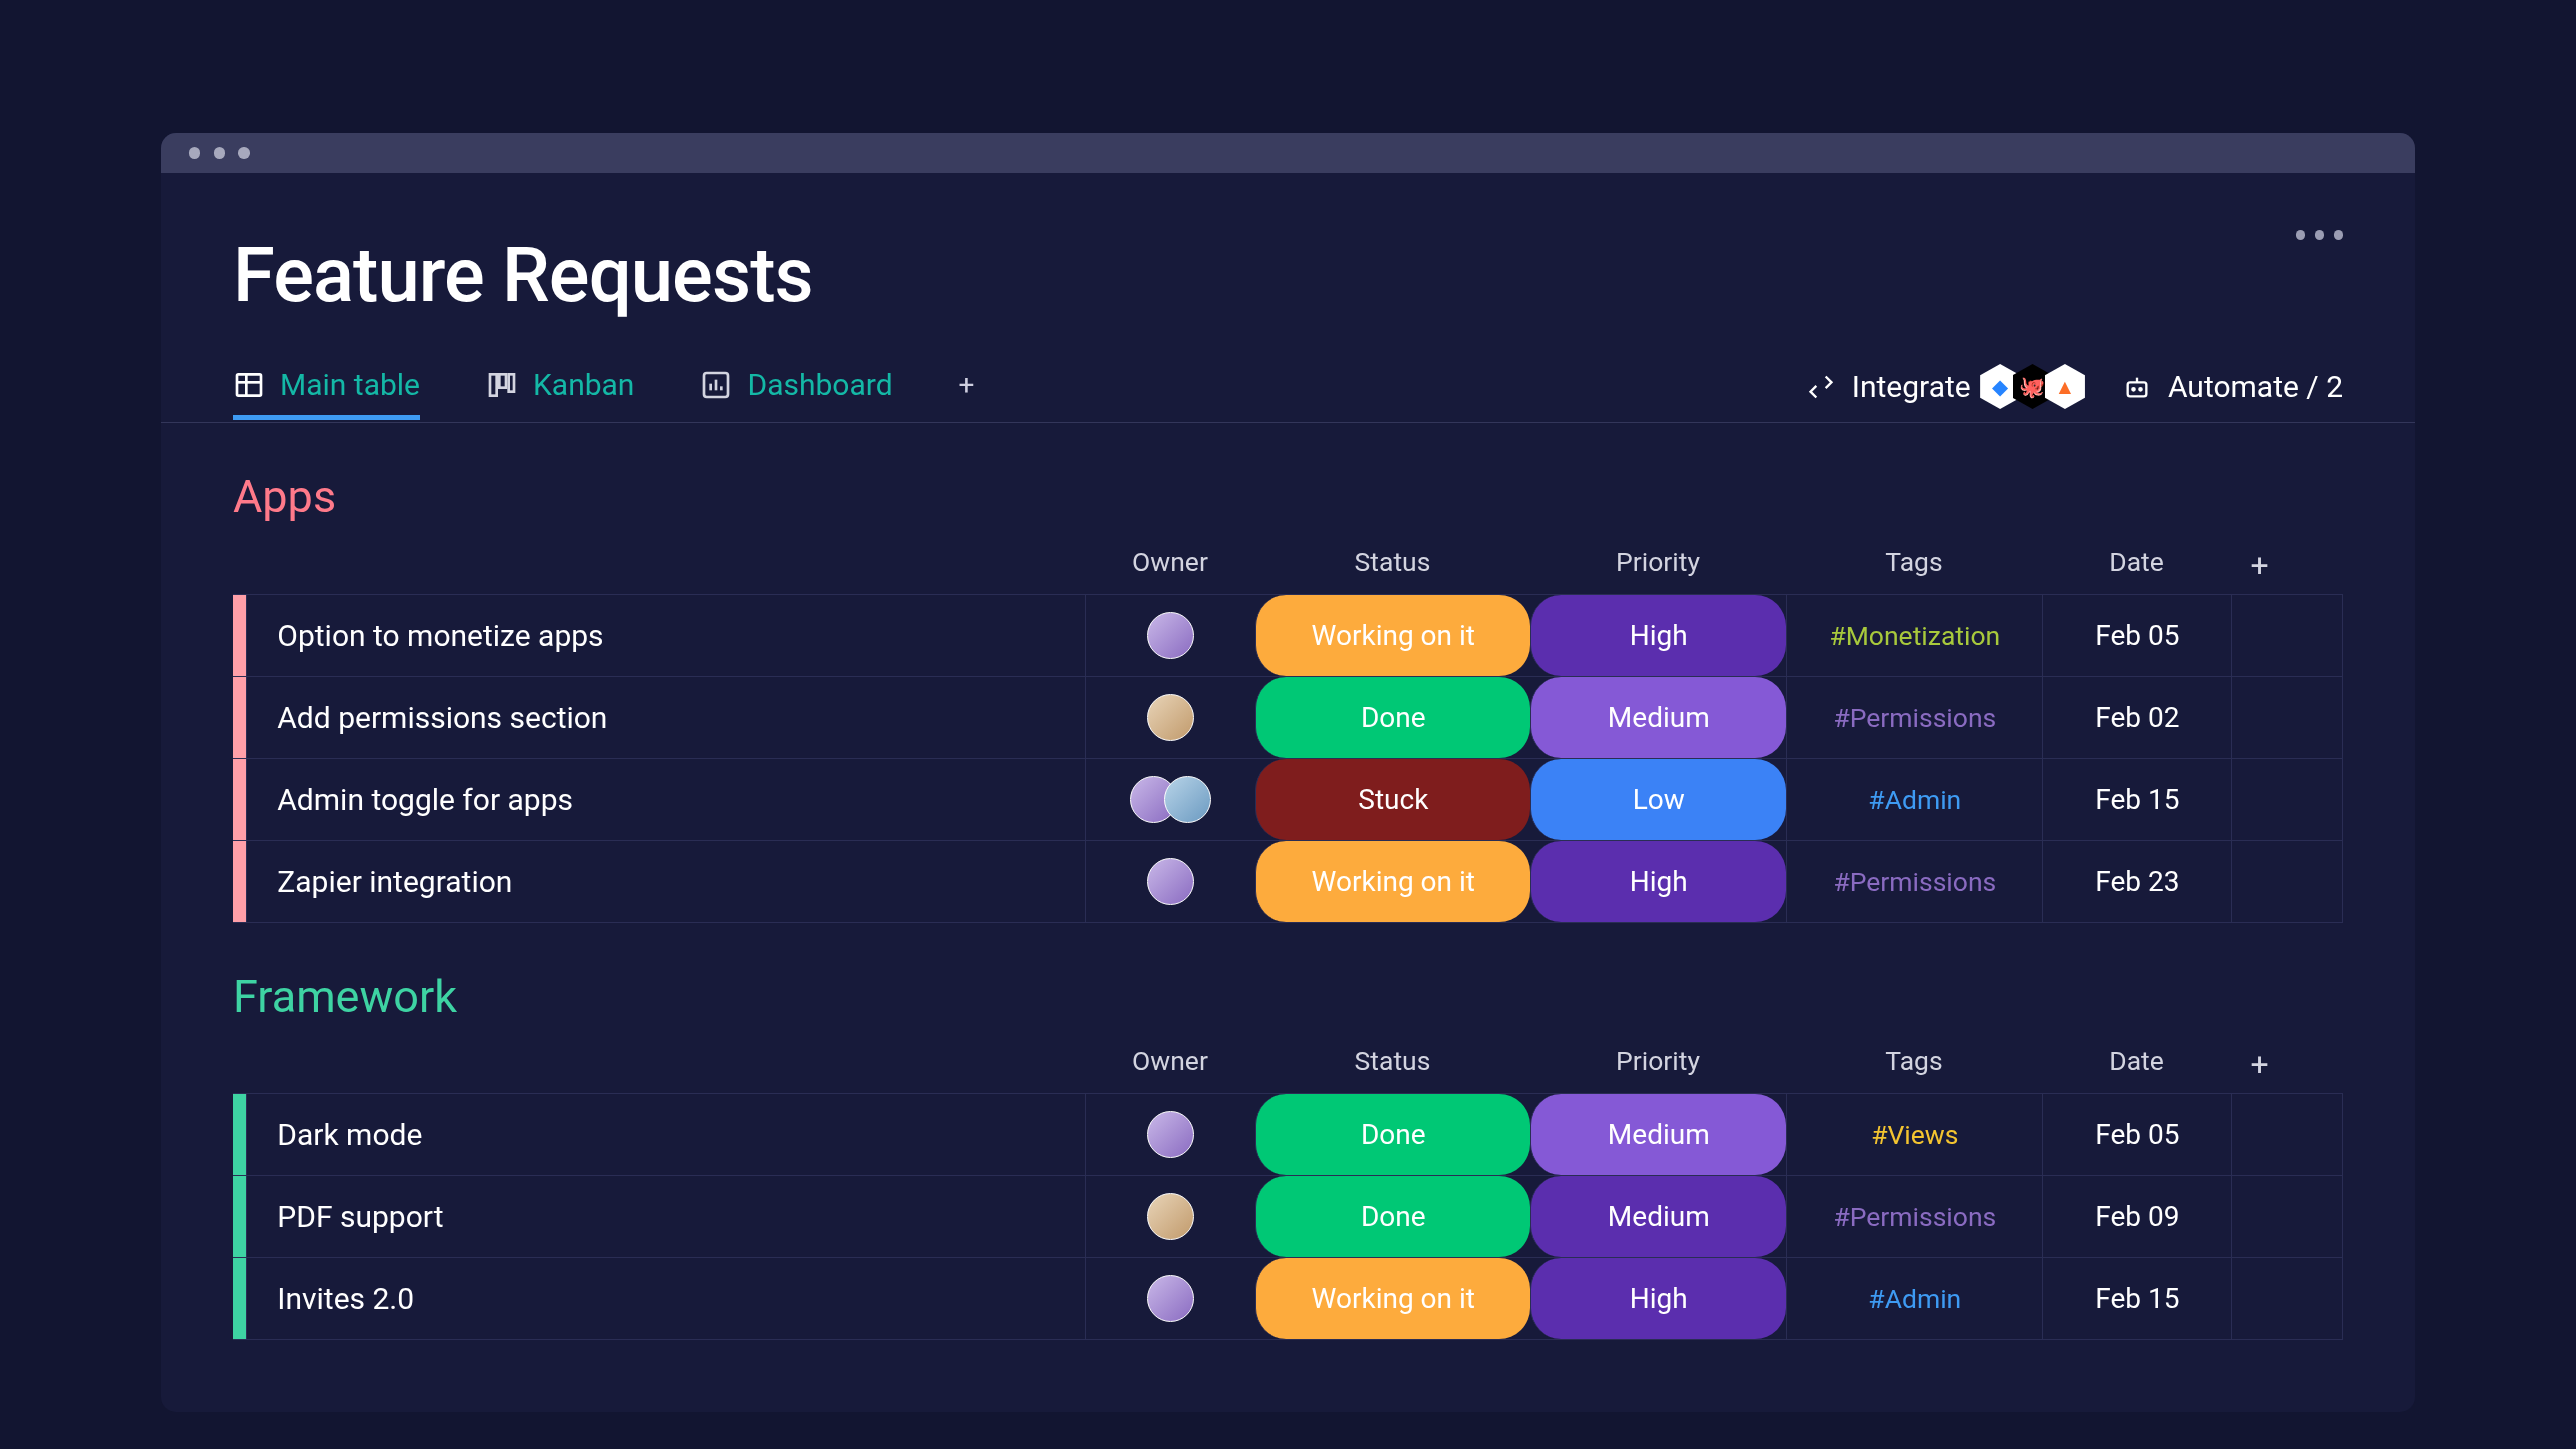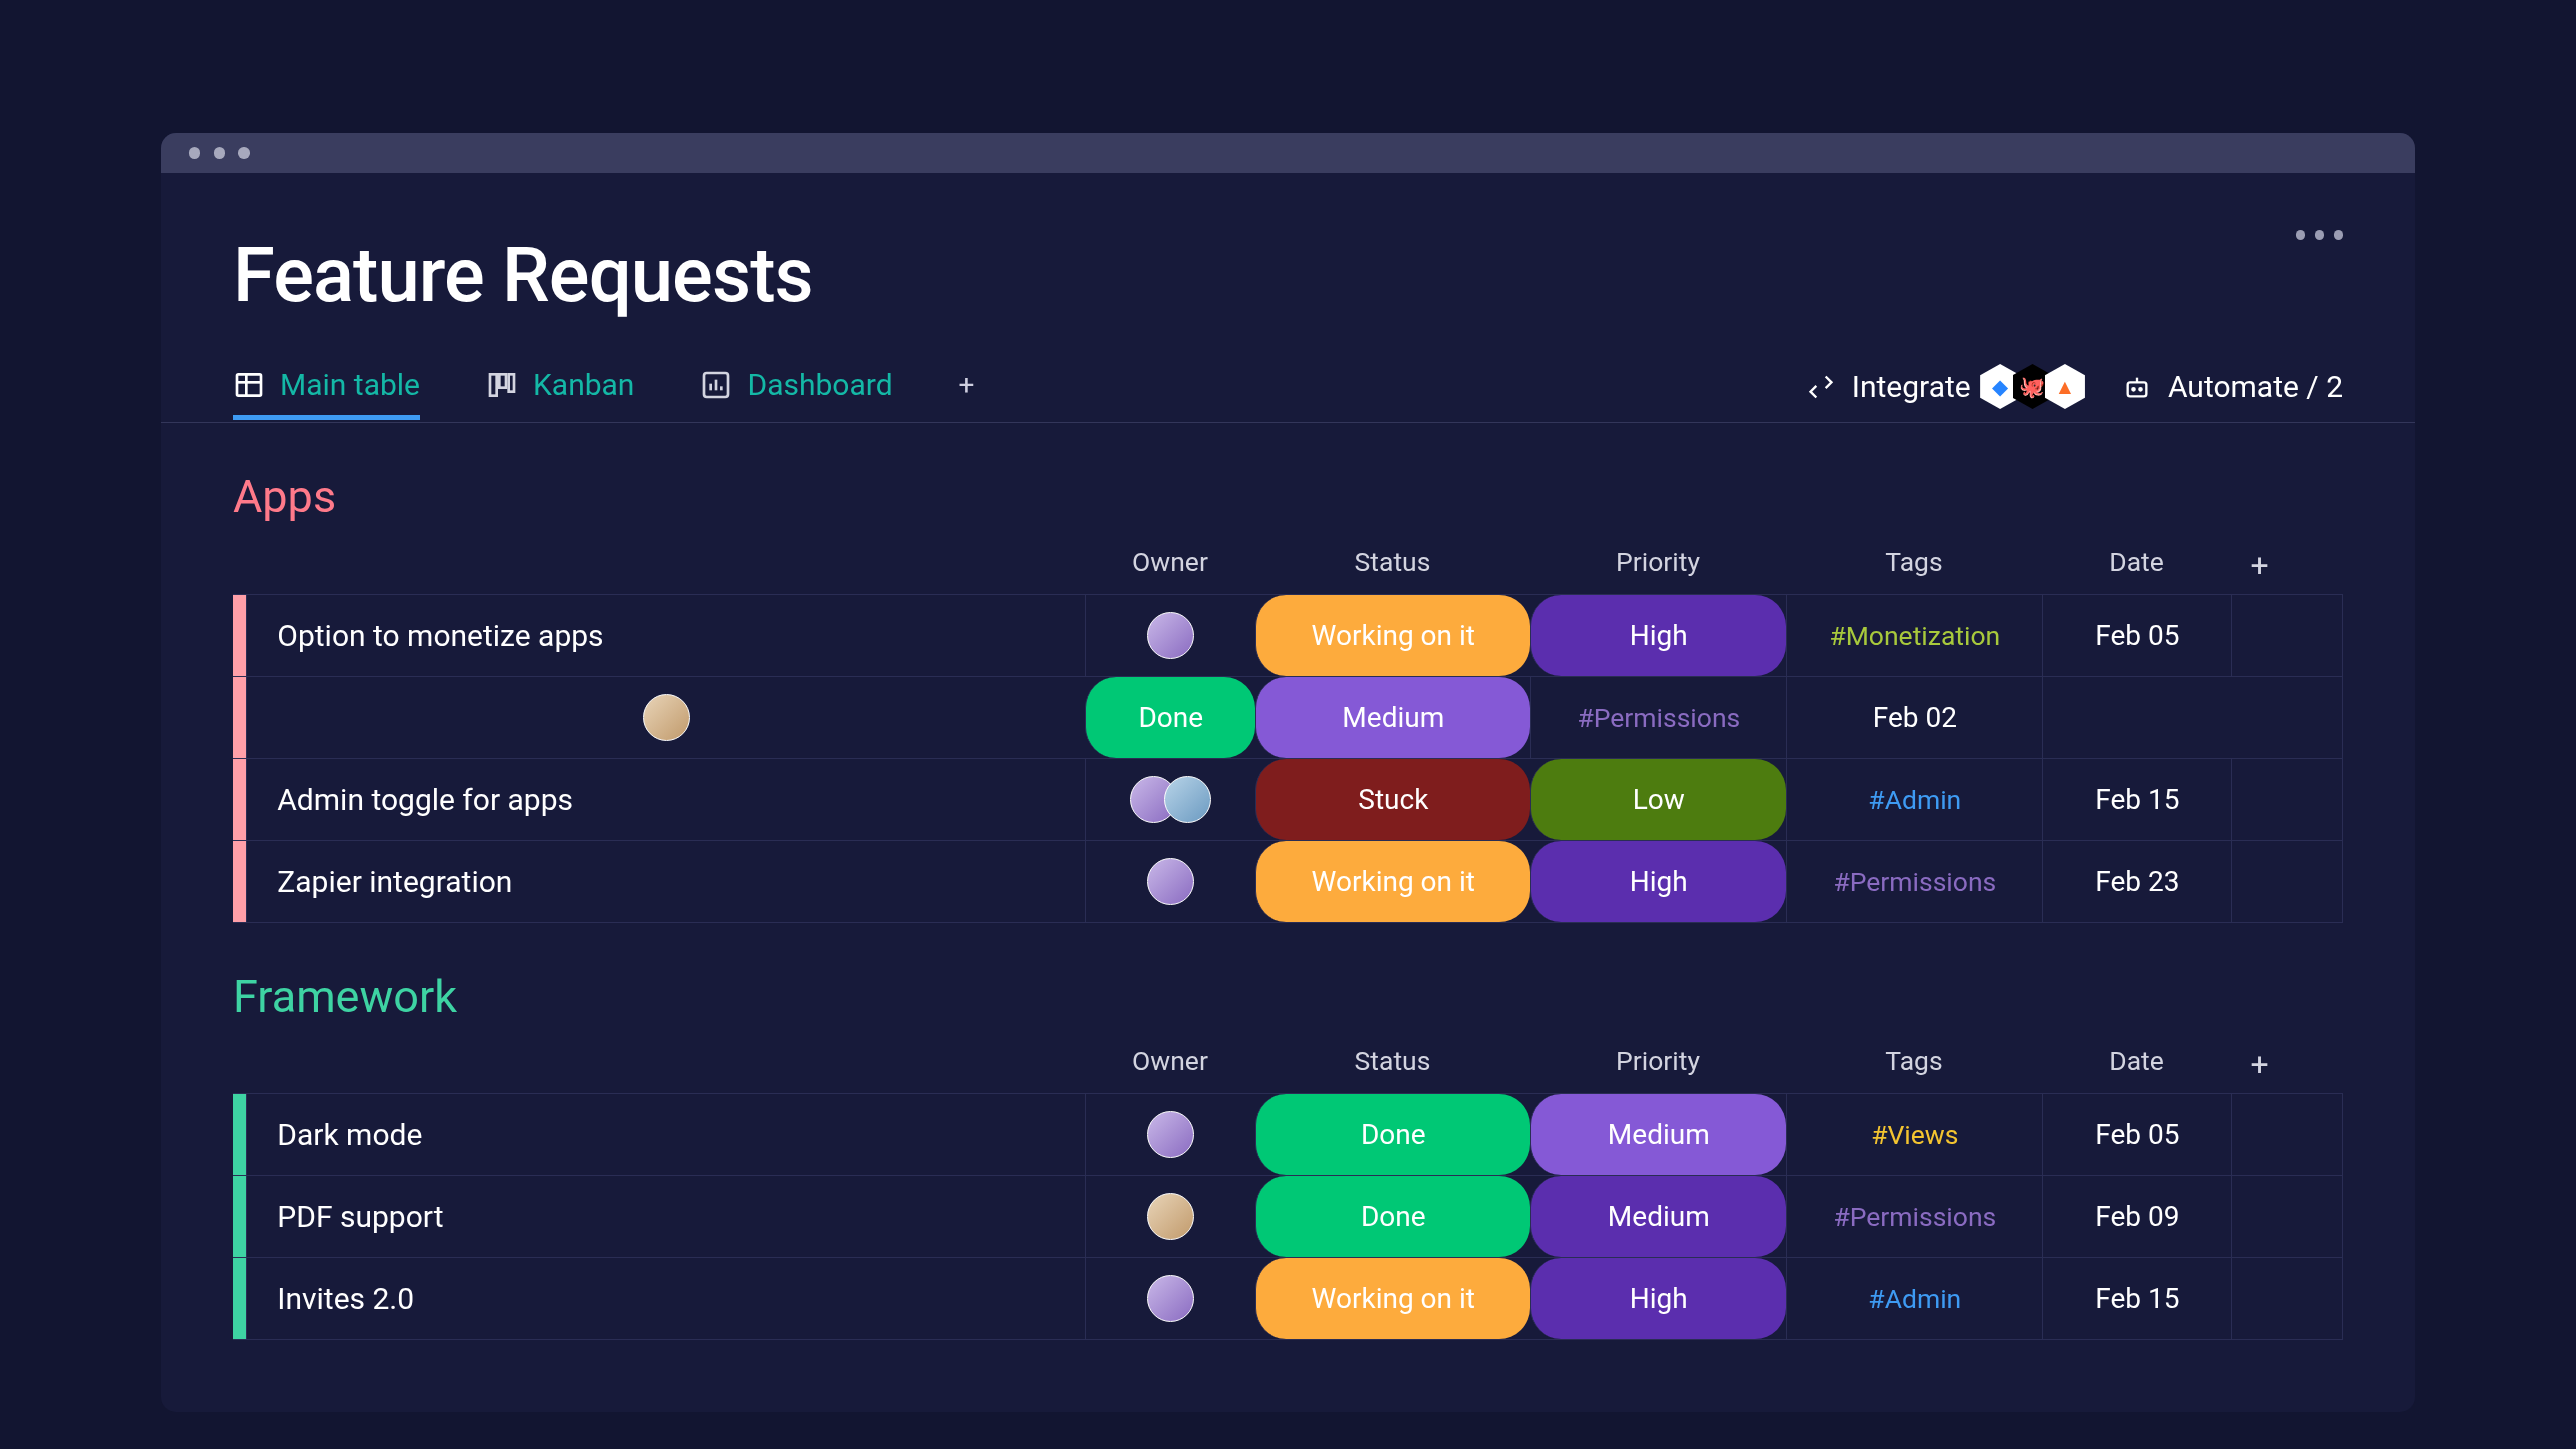"Add permissions section" div.cell { html: none -> <div>Add permissions section</div> }
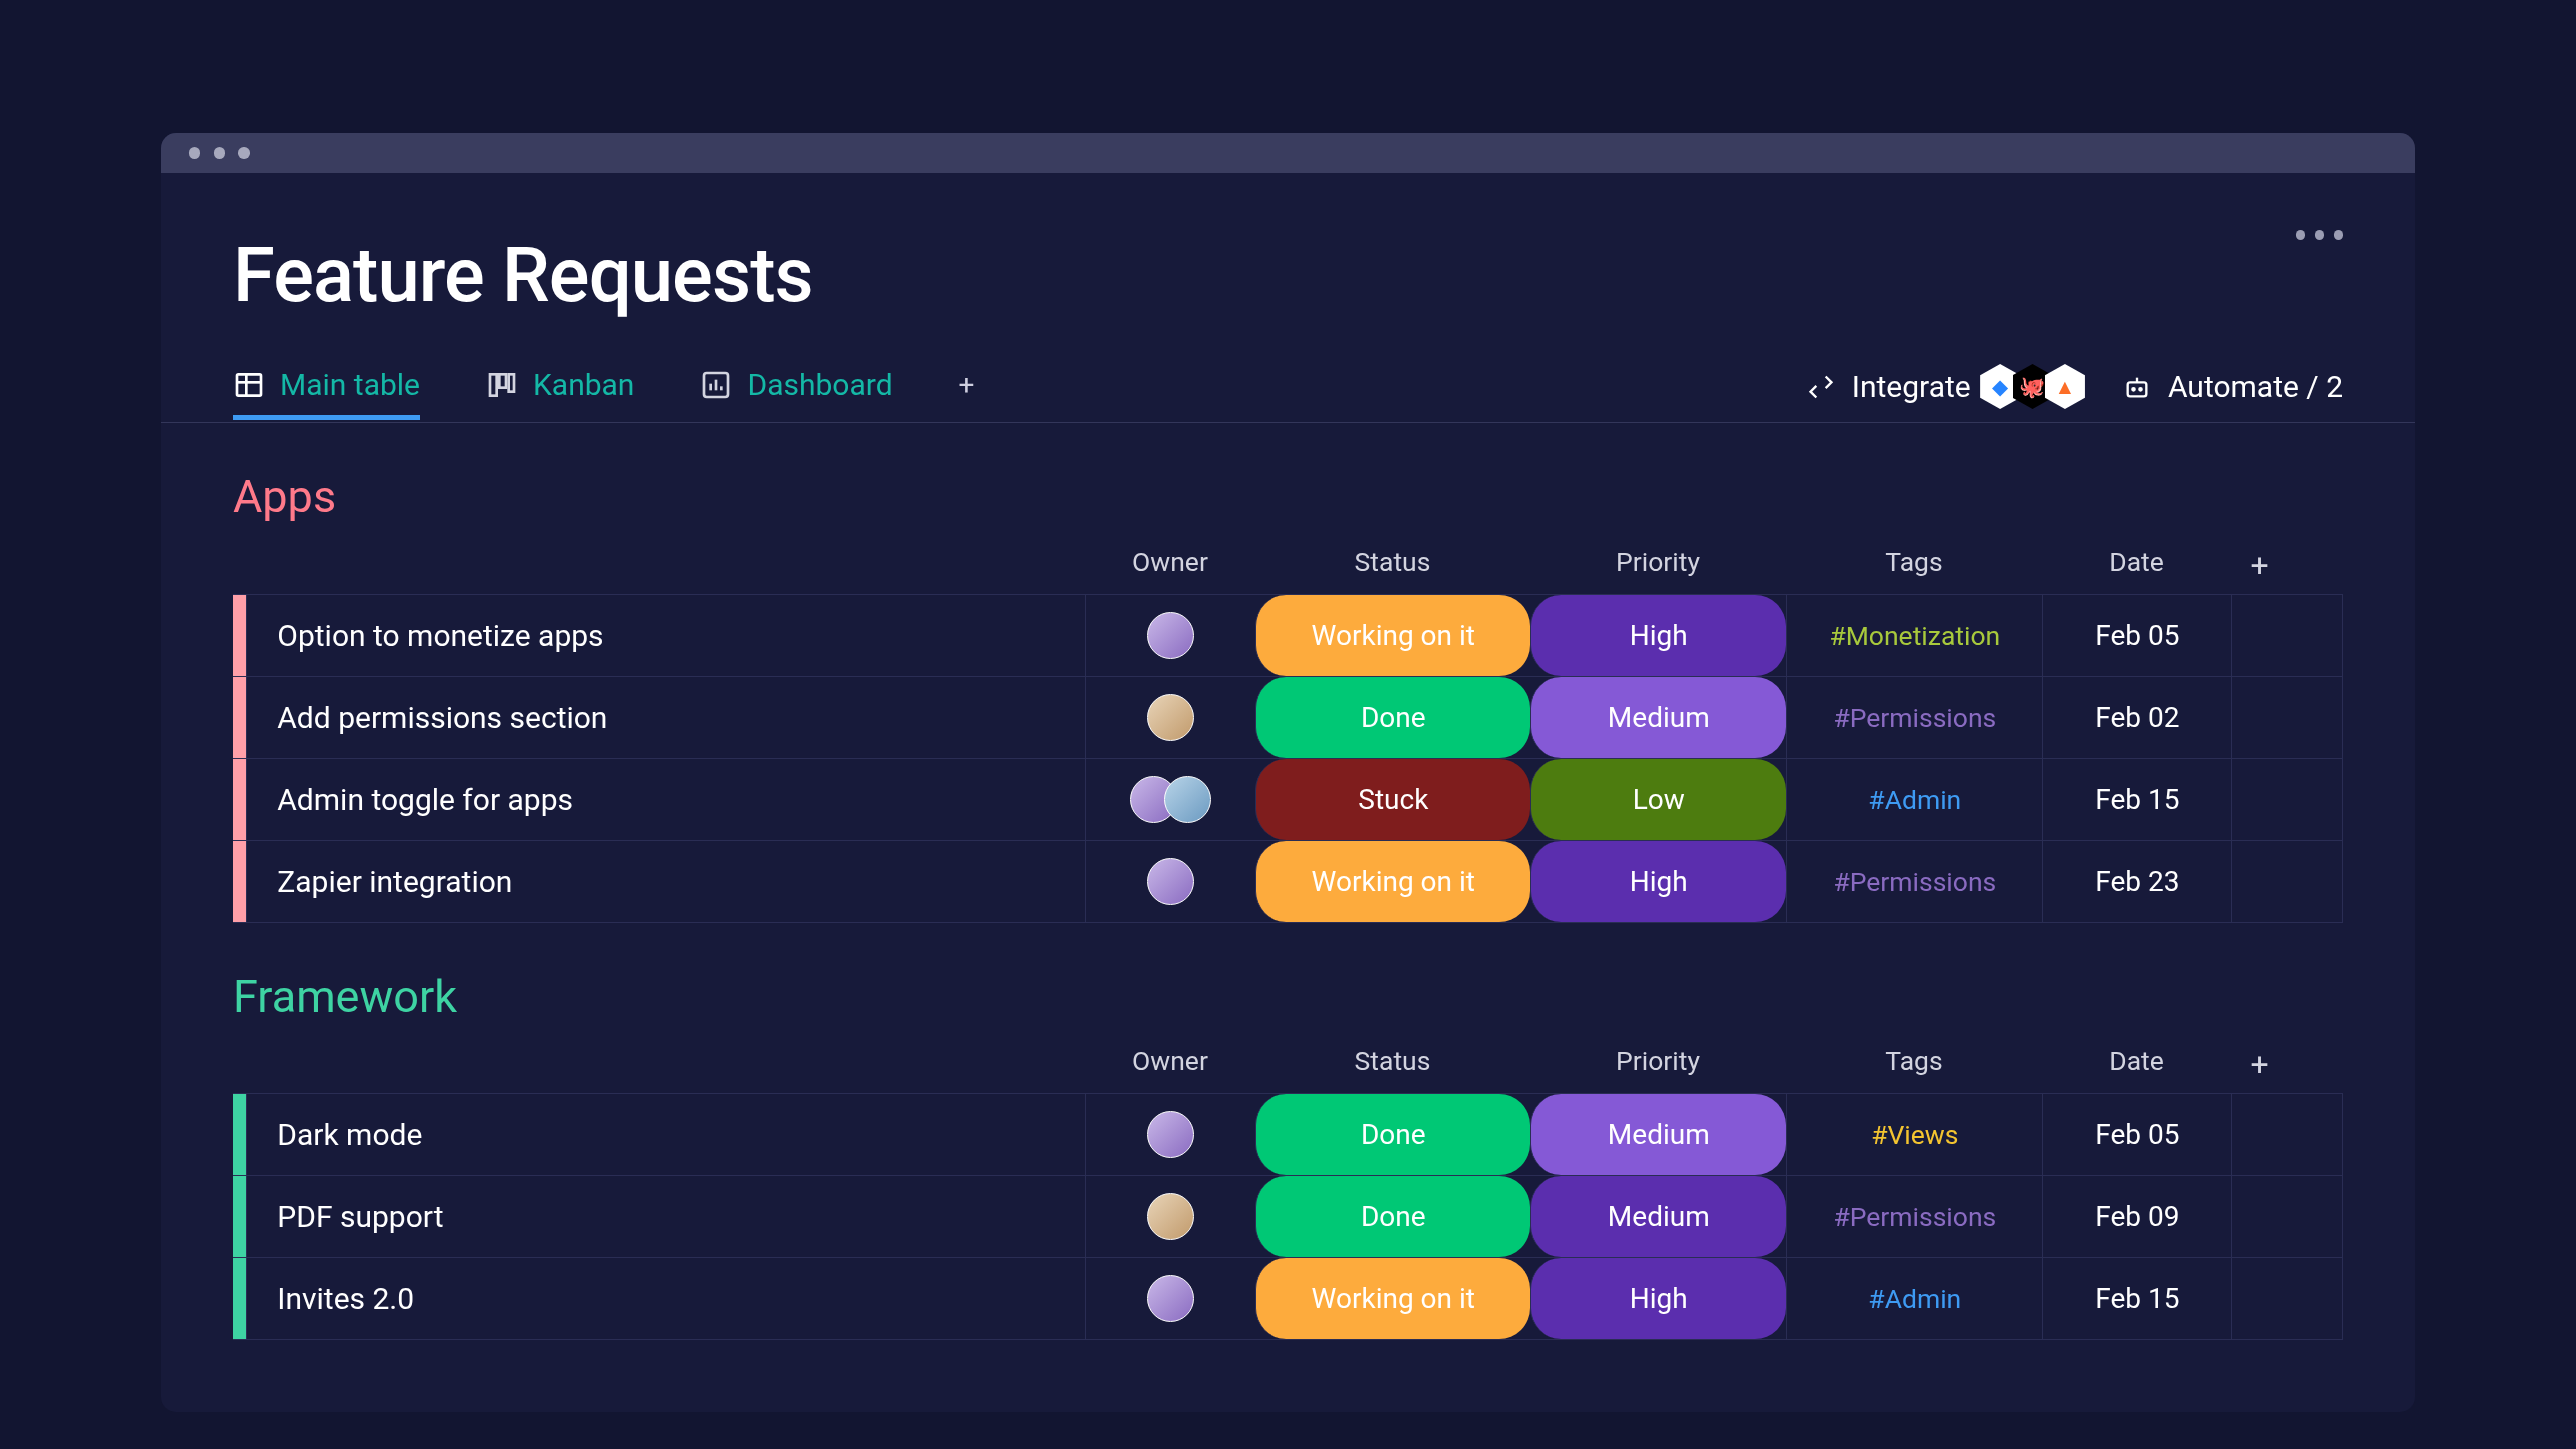"Low" div.cell { background: #4d7c0f -> #3b82f6 }
